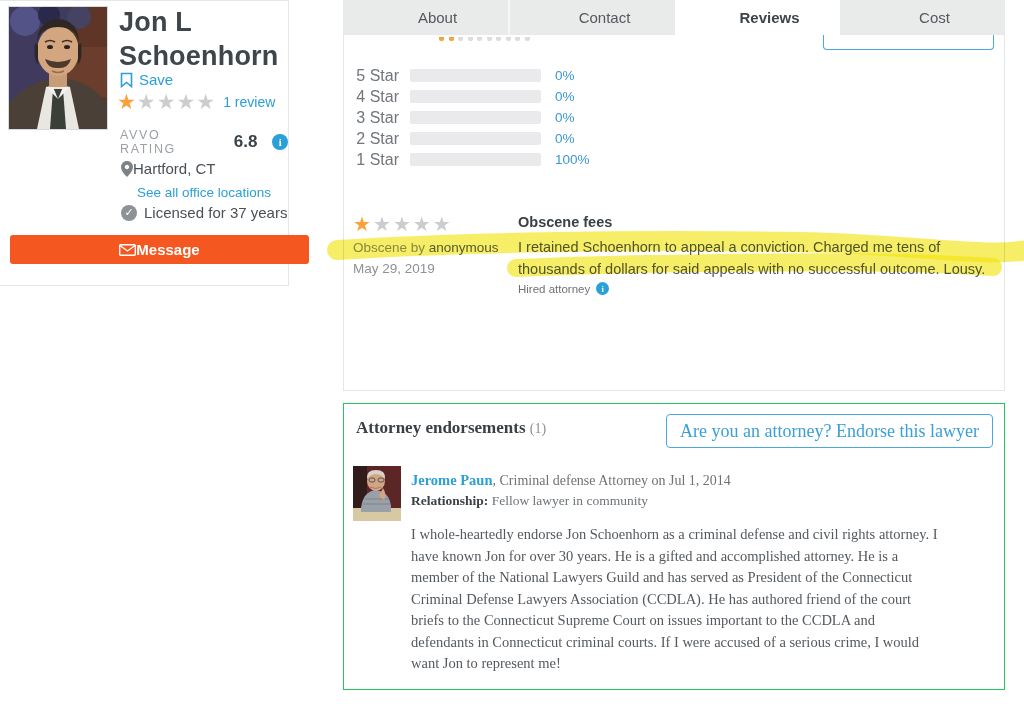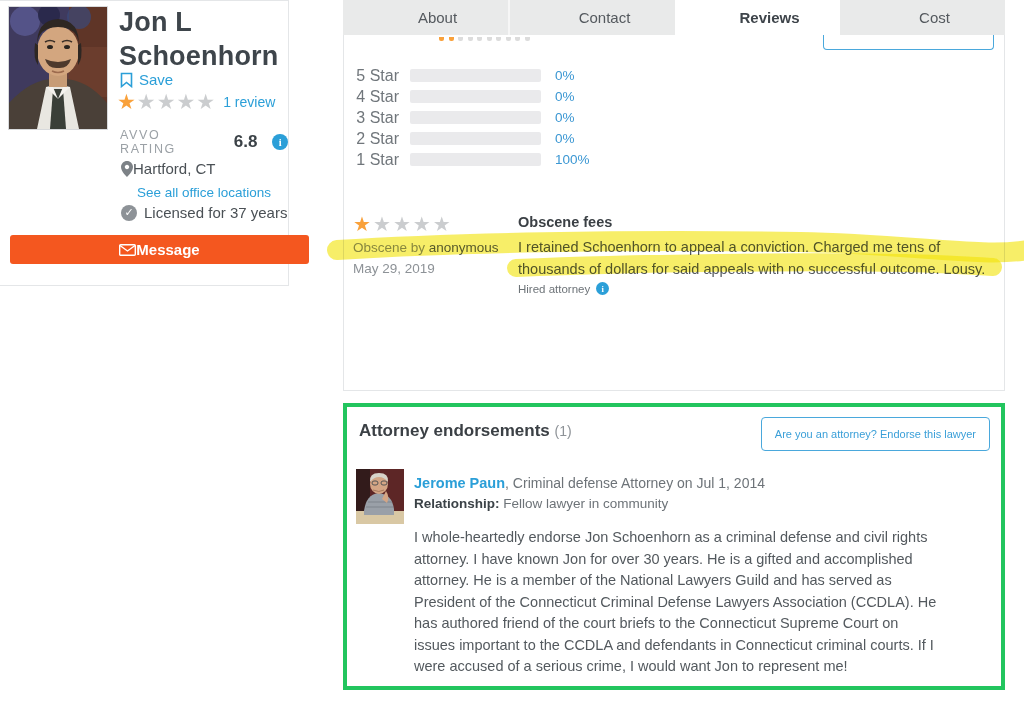"Attorney endorsements (1)" .endorse-panel { border: 4px solid #22c55e -> 1px solid #22c55e; font-family: none -> Liberation Serif, serif }
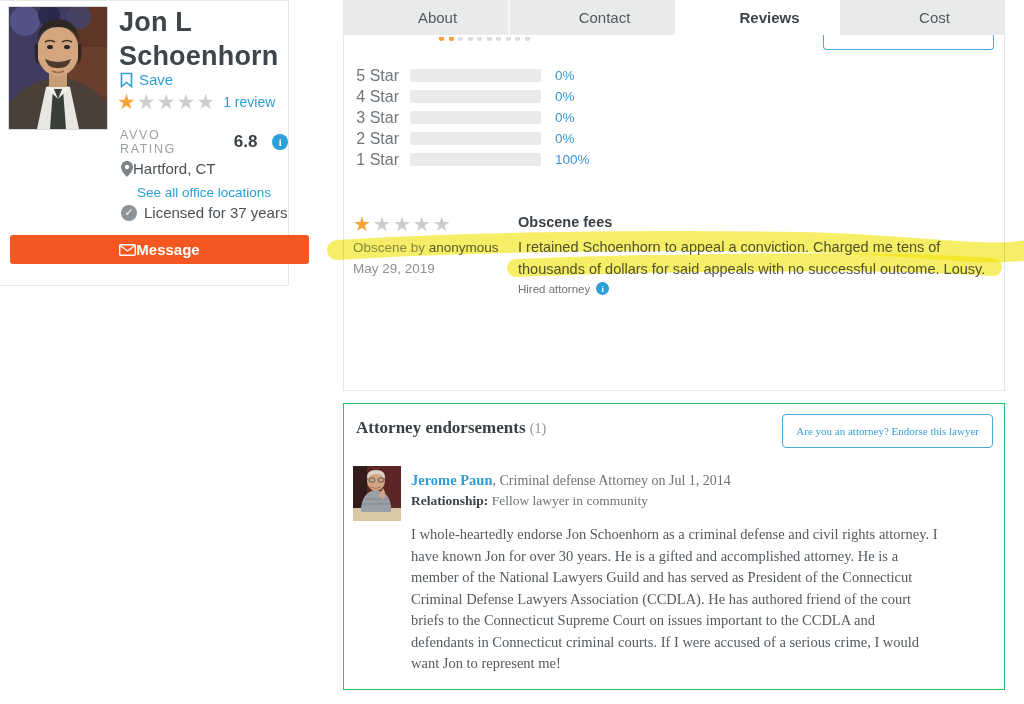"Are you an attorney? Endorse" .endorse-cta { font-size: 11px -> 18px }
